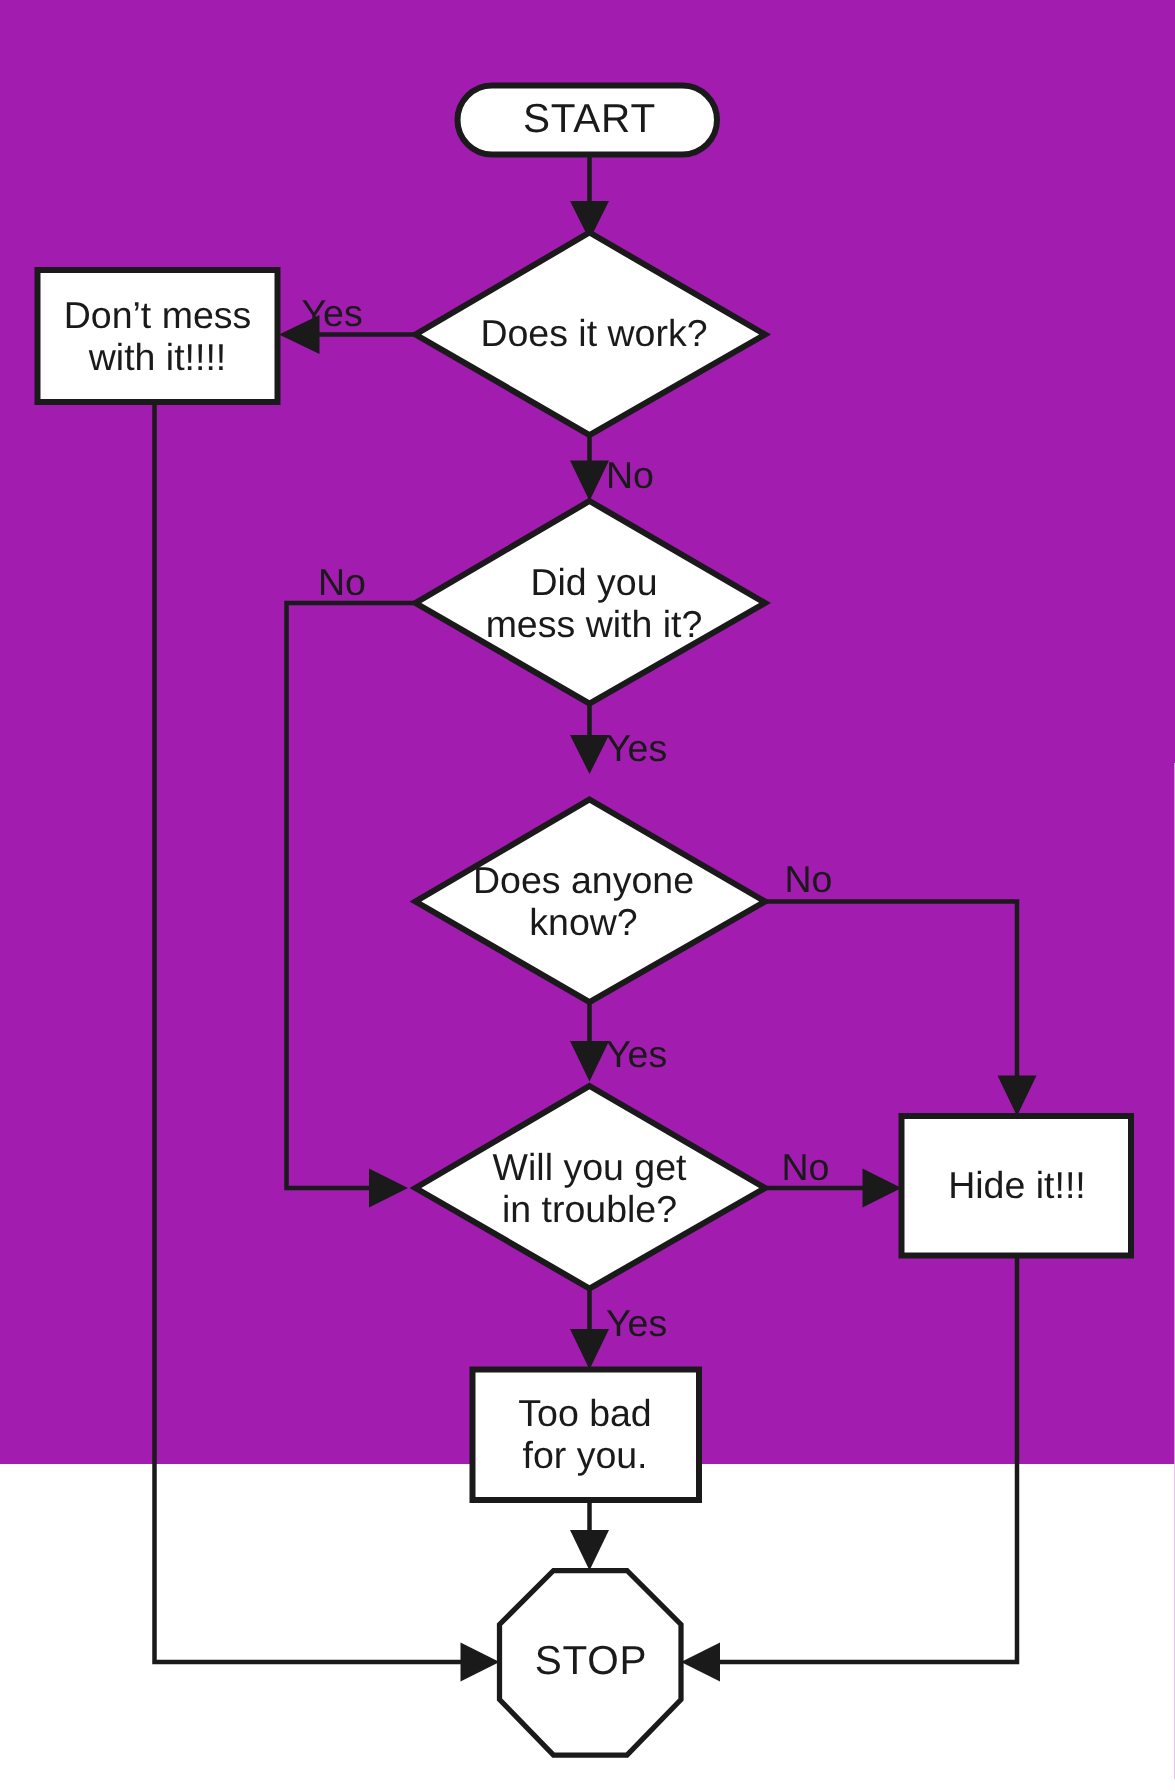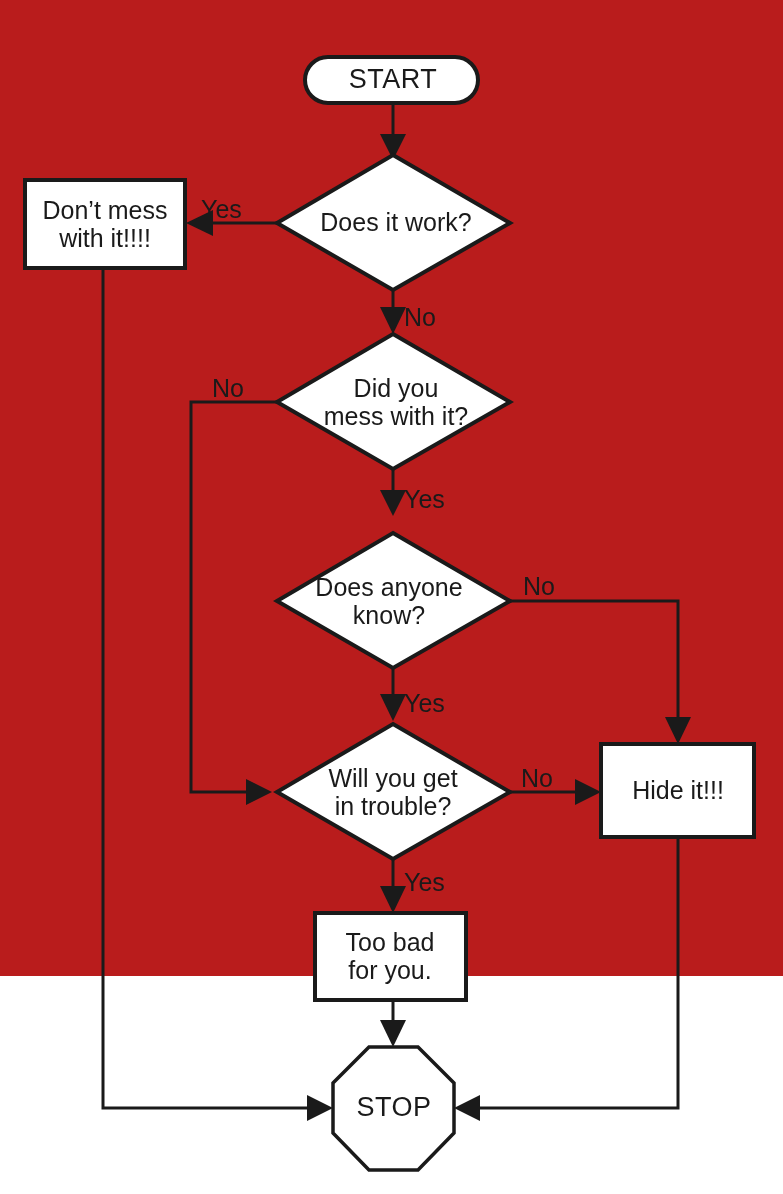"START" #flowchart-root { background: #b91c1c -> #a21caf }
